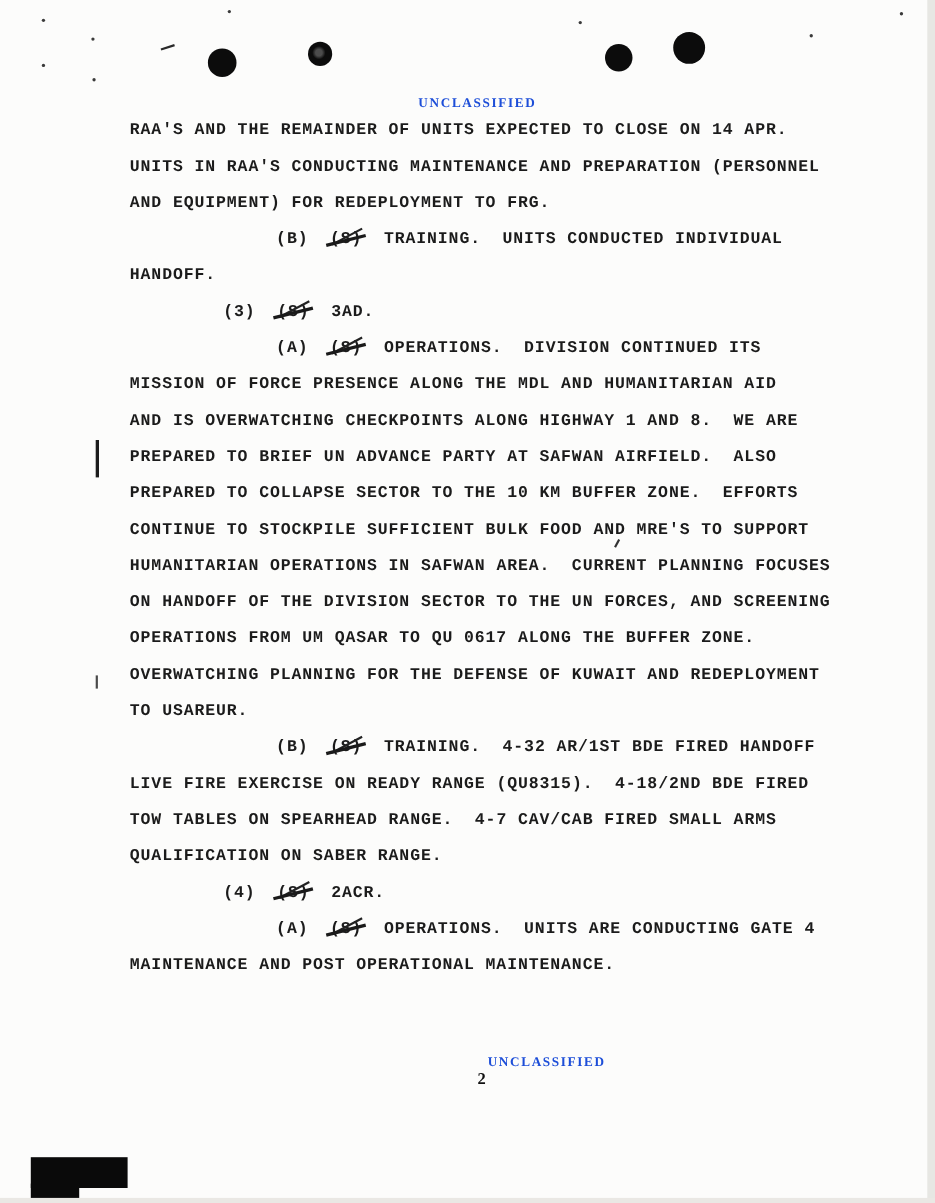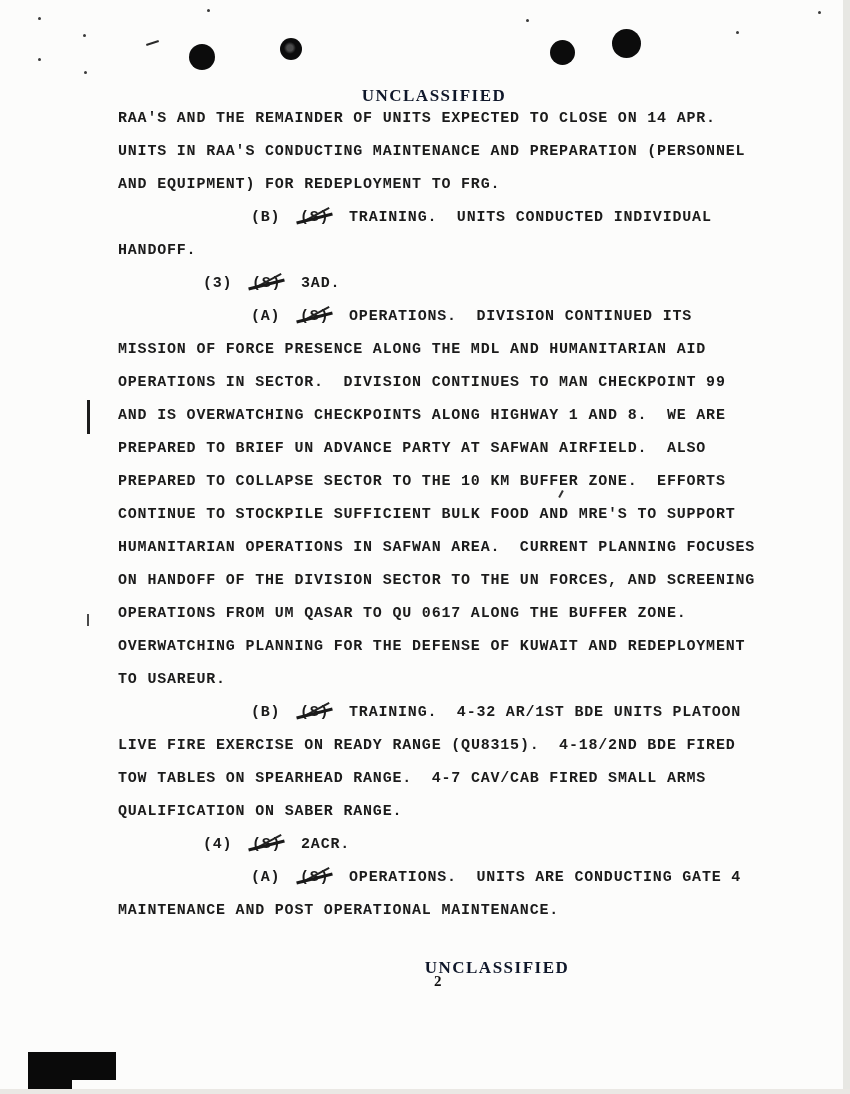"UNCLASSIFIED" .classification { color: #0f172a -> #1d4ed8; font-size: 17px -> 12px }
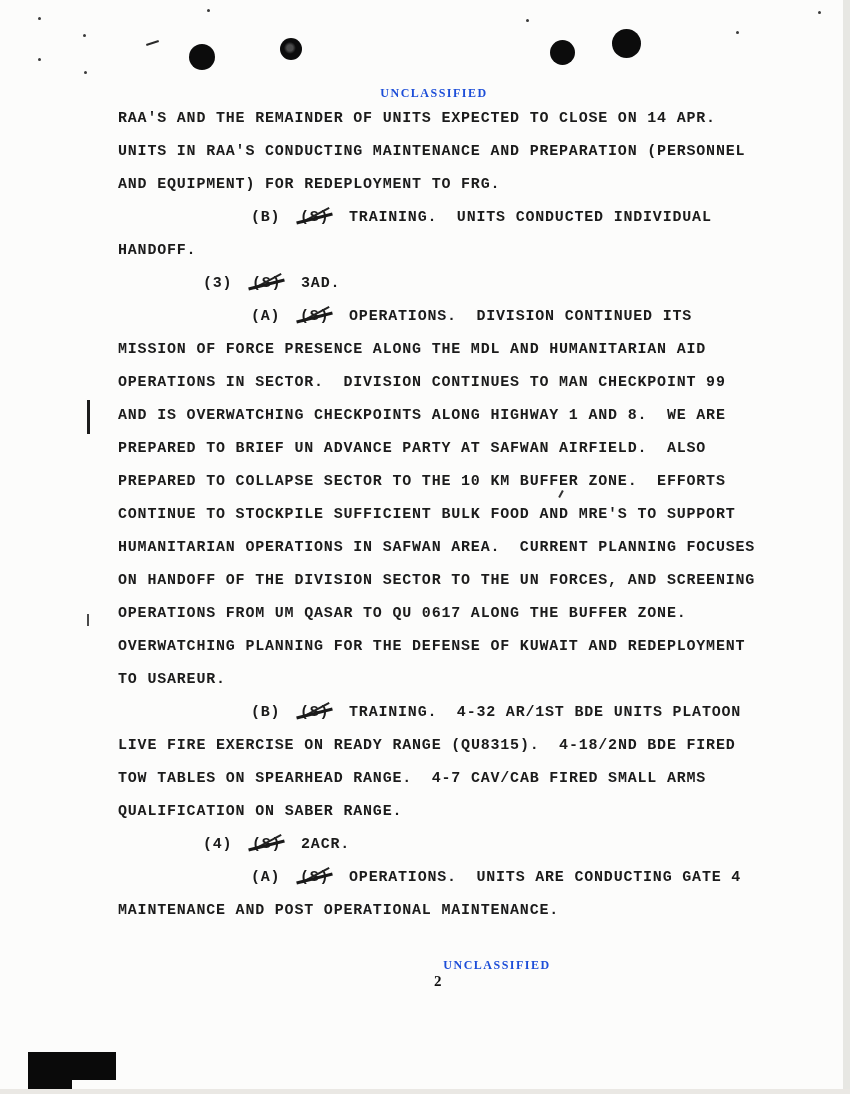"OPERATIONS IN SECTOR. DIVISION CONTINUES" div.line { html: <div><span>OPERATIONS IN SECTOR. DIVISION CONTINUES TO MAN CH</span><span>ECKPOINT 99 </span></div> -> none }
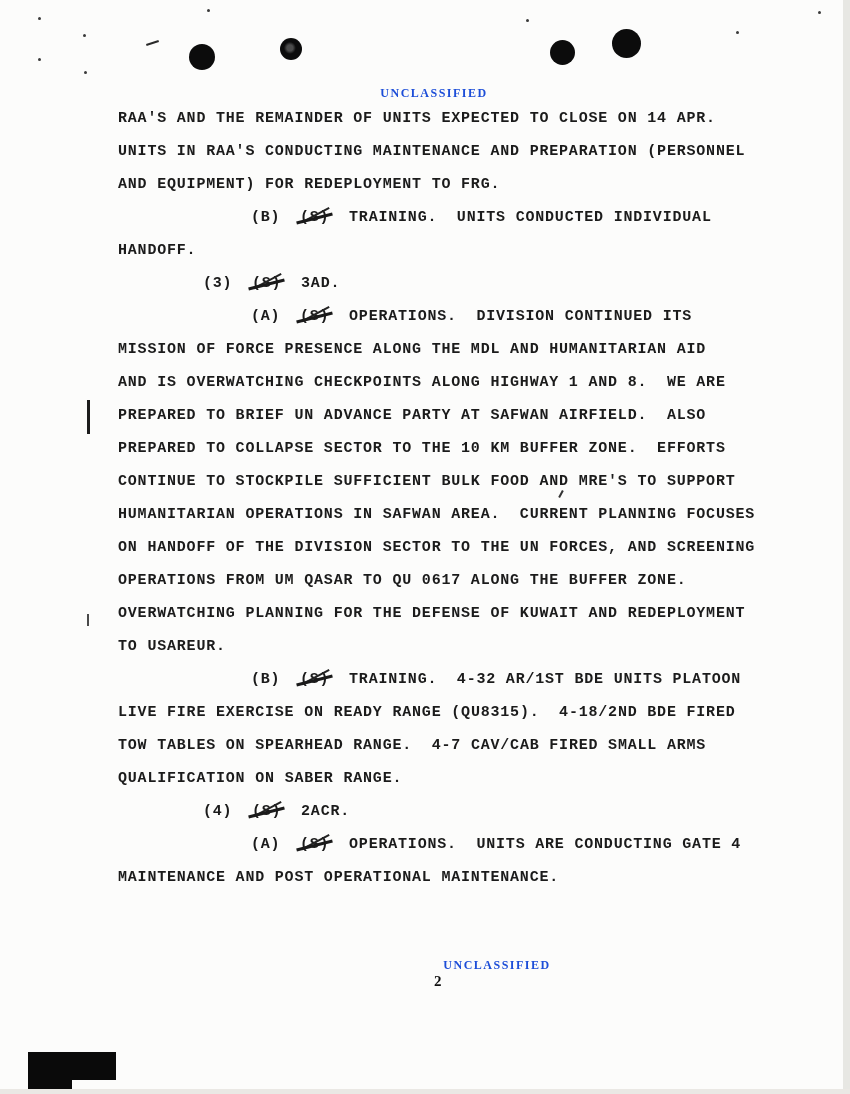"UNITS PLATOON" span { text: UNITS PLATOON -> FIRED HANDOFF }
